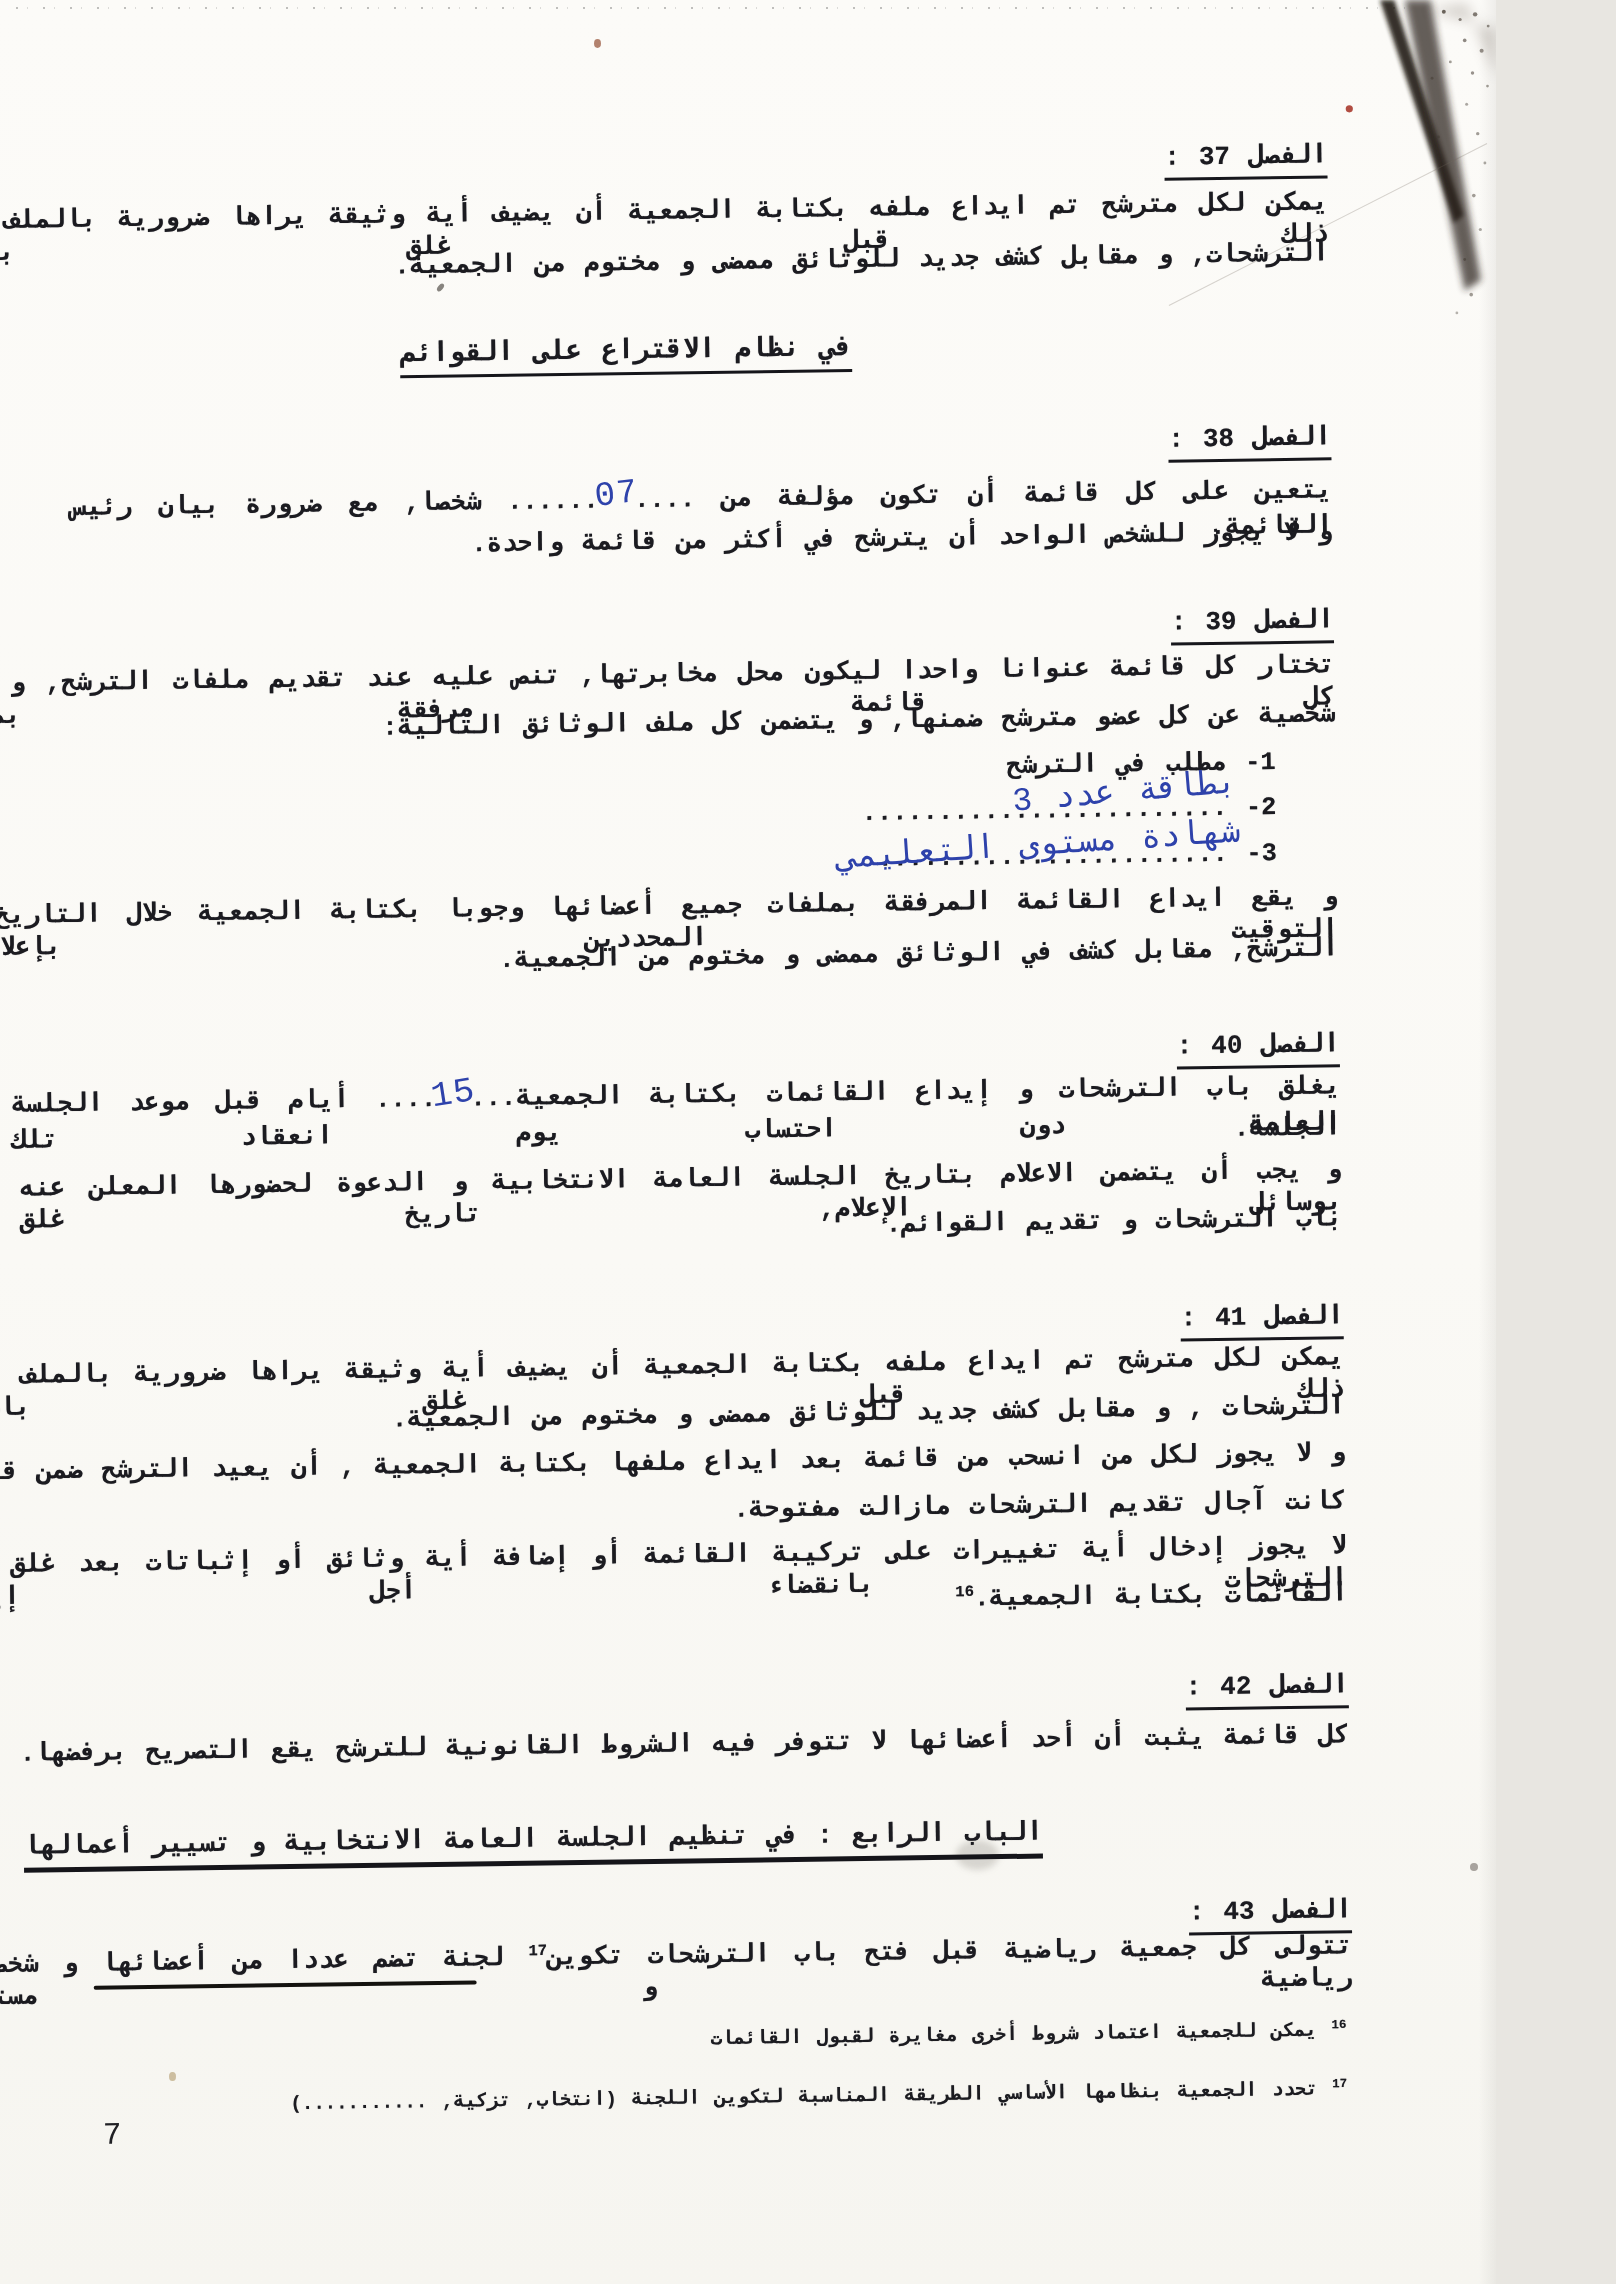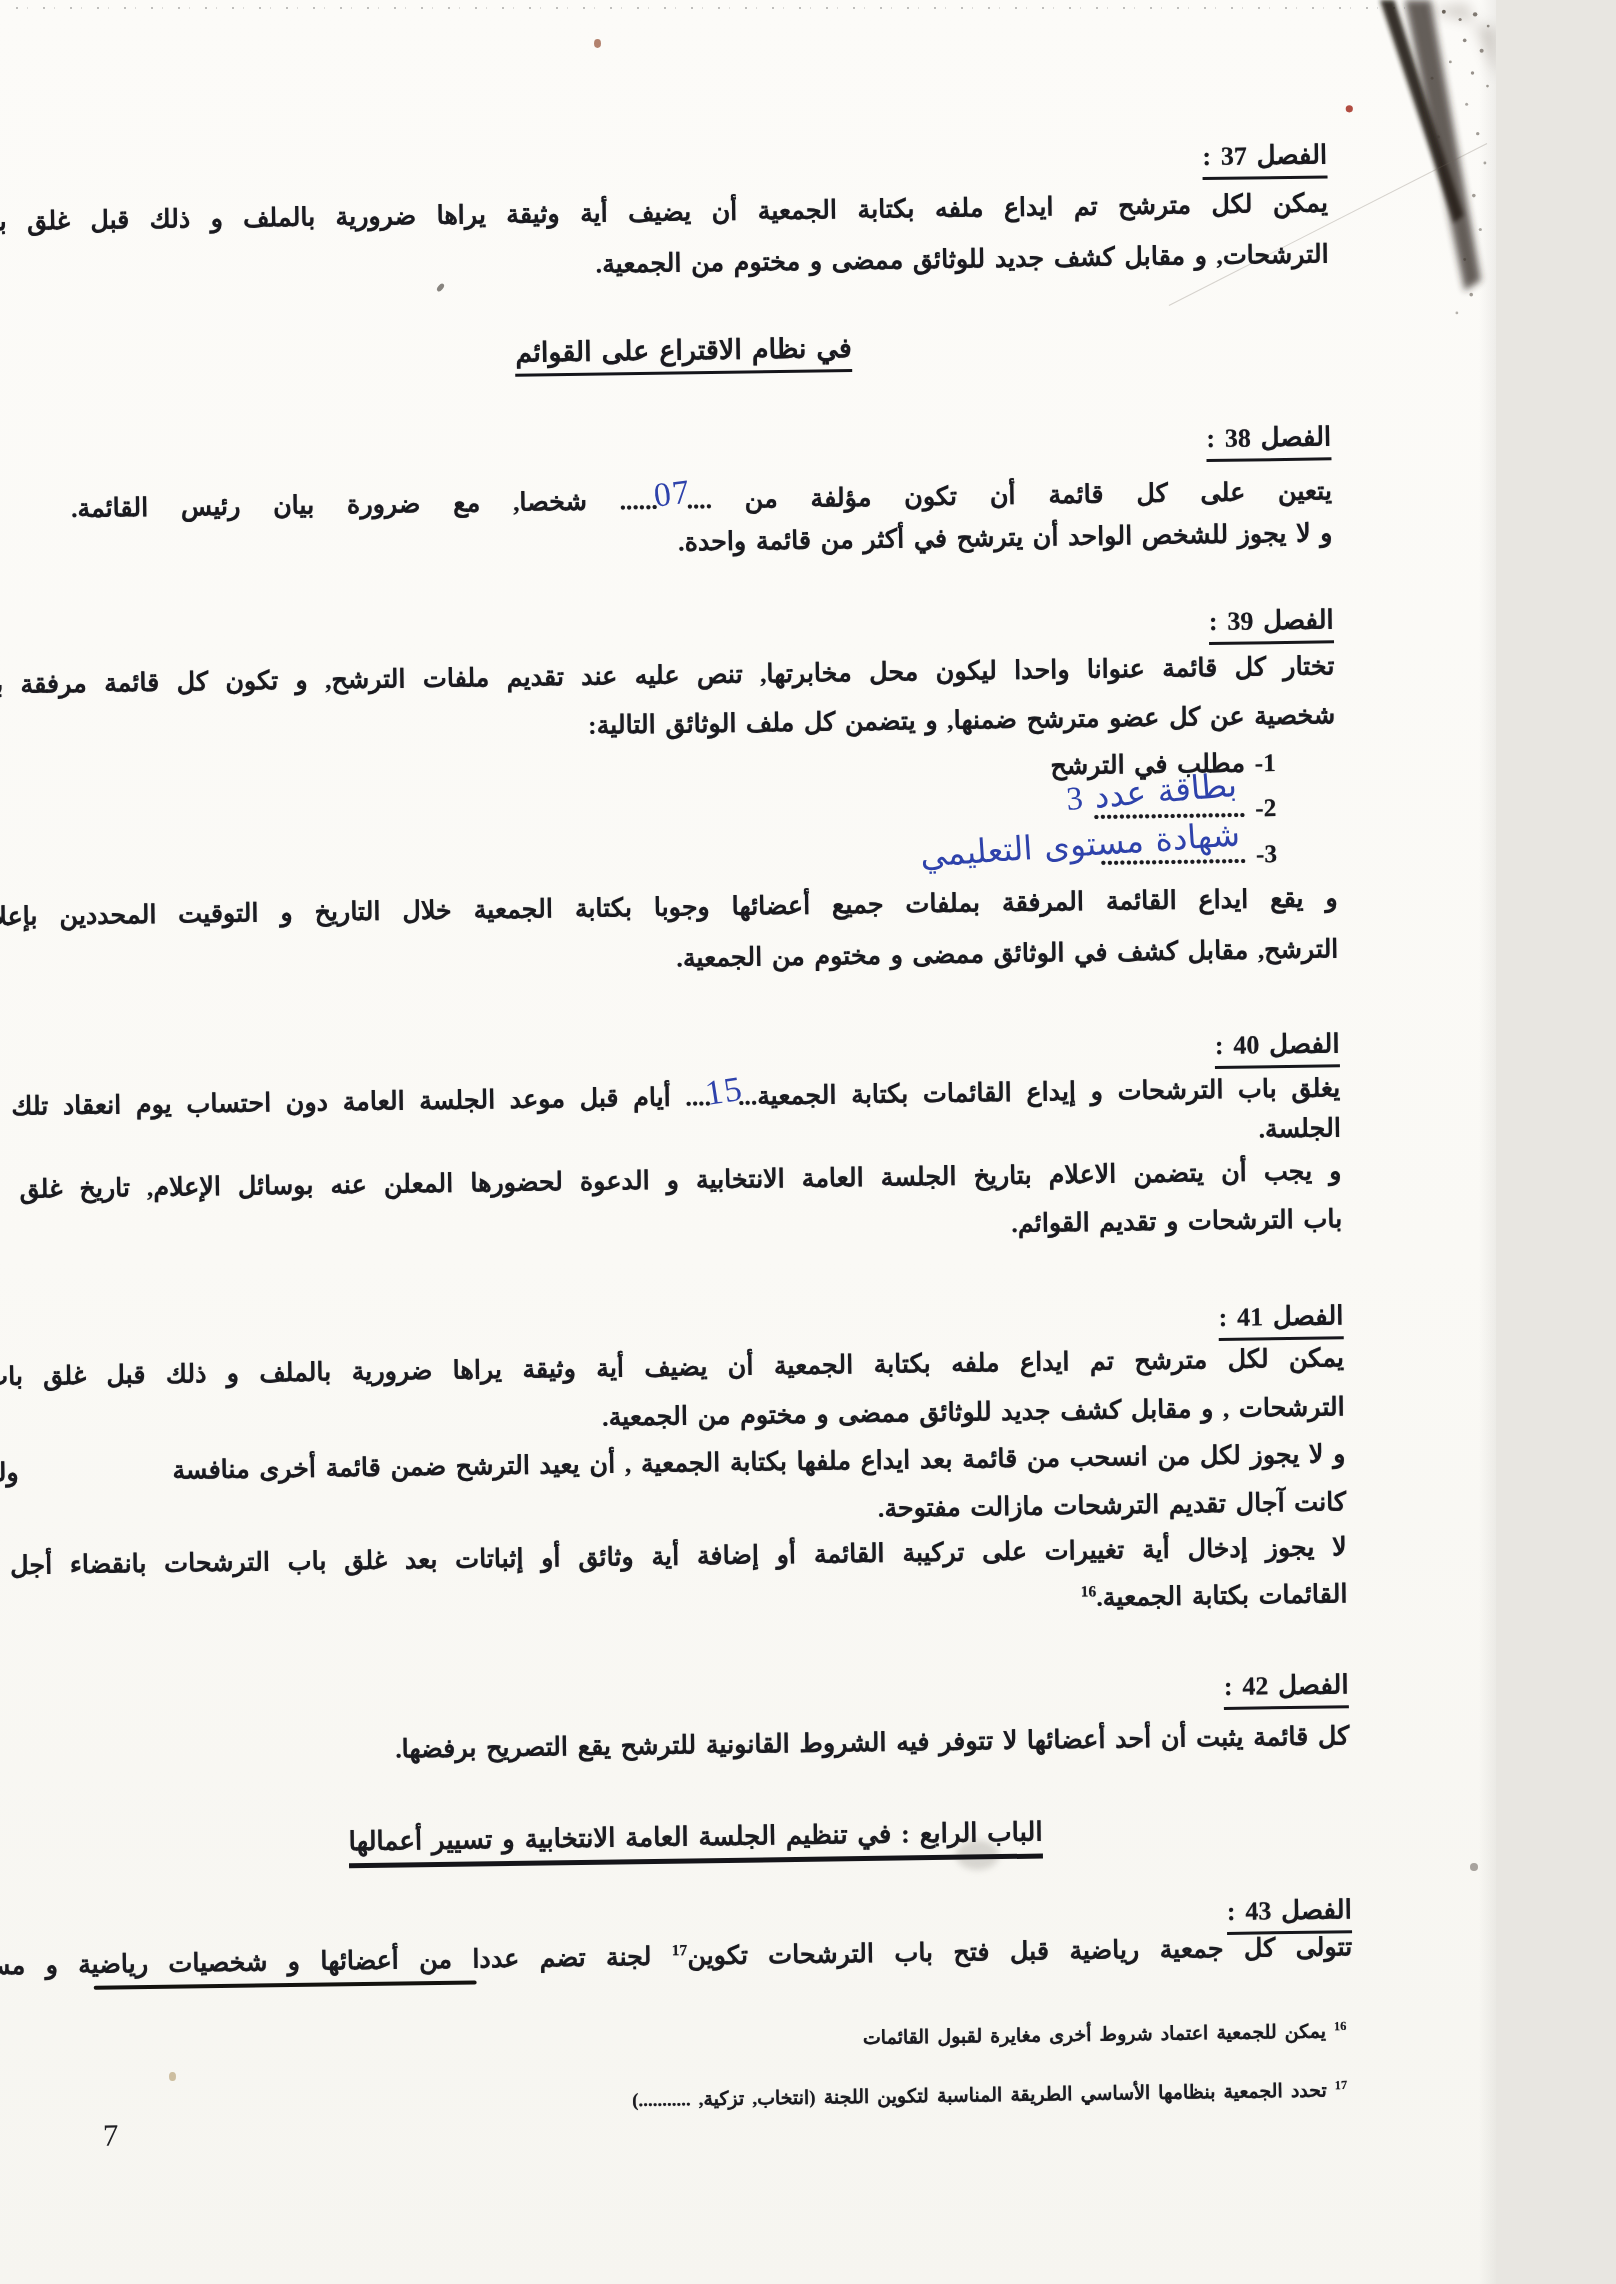"الفصل 37 :" .page { font-family: Liberation Serif, serif -> Liberation Mono, monospace }
